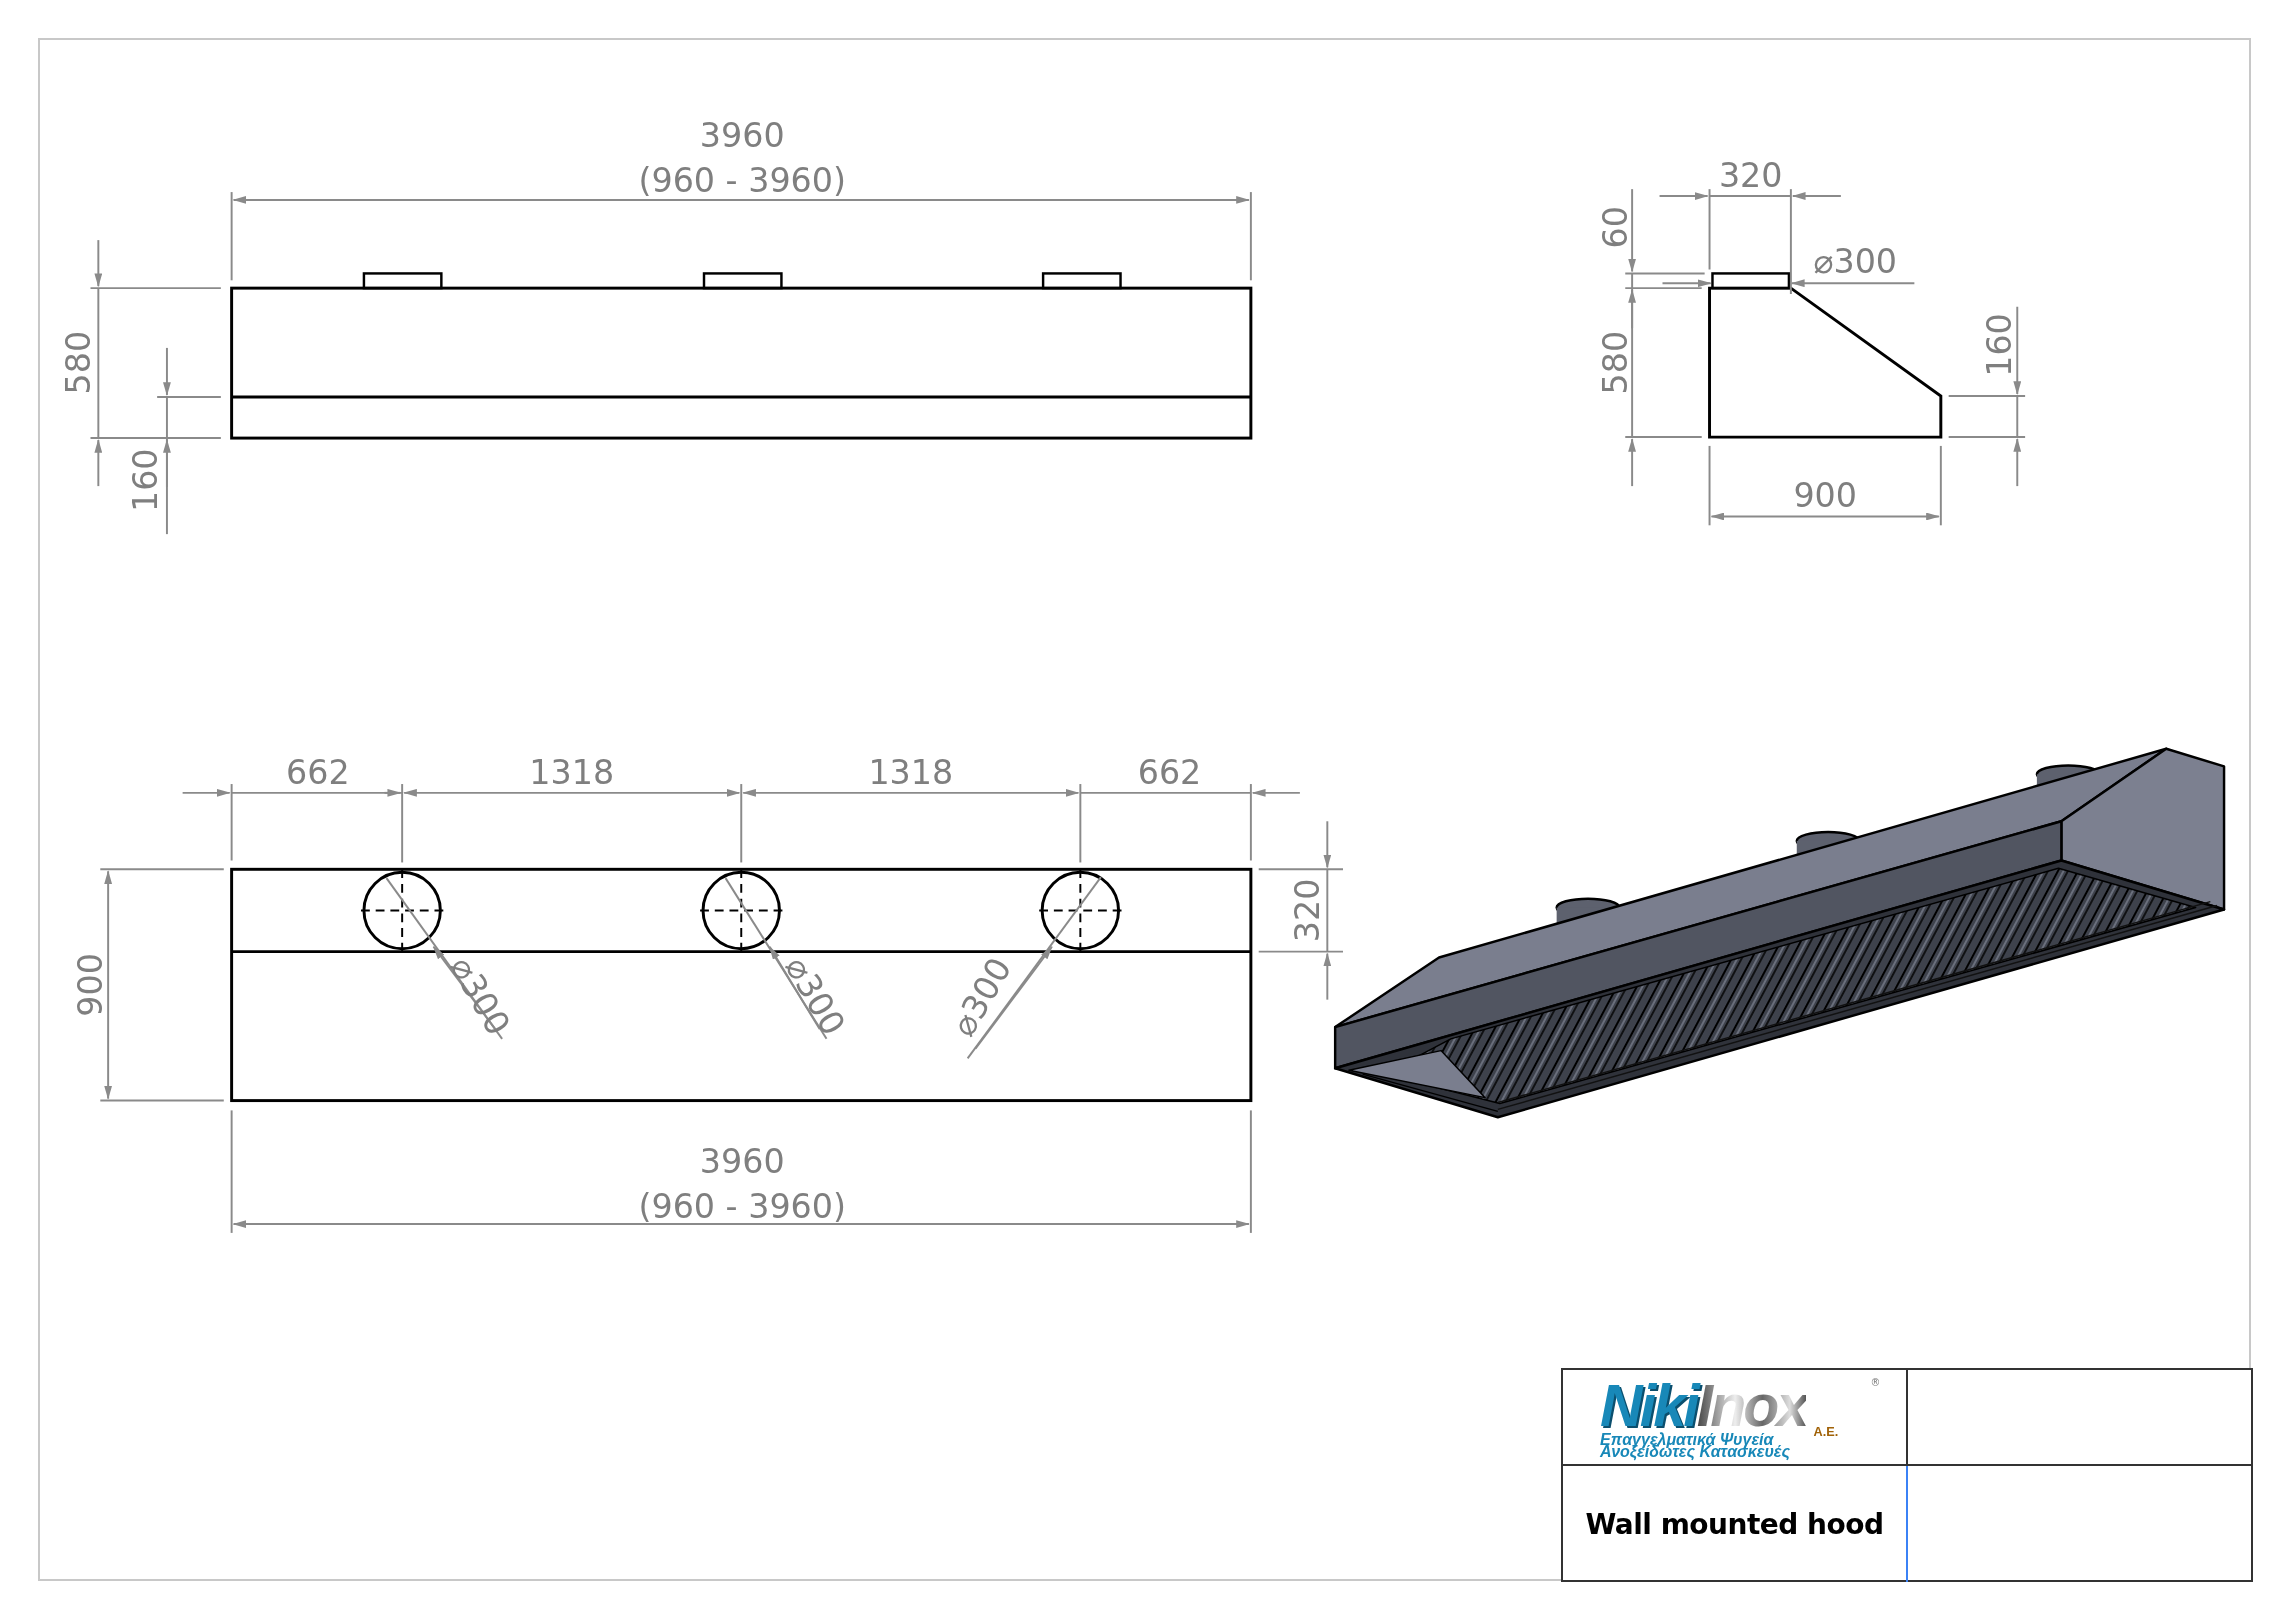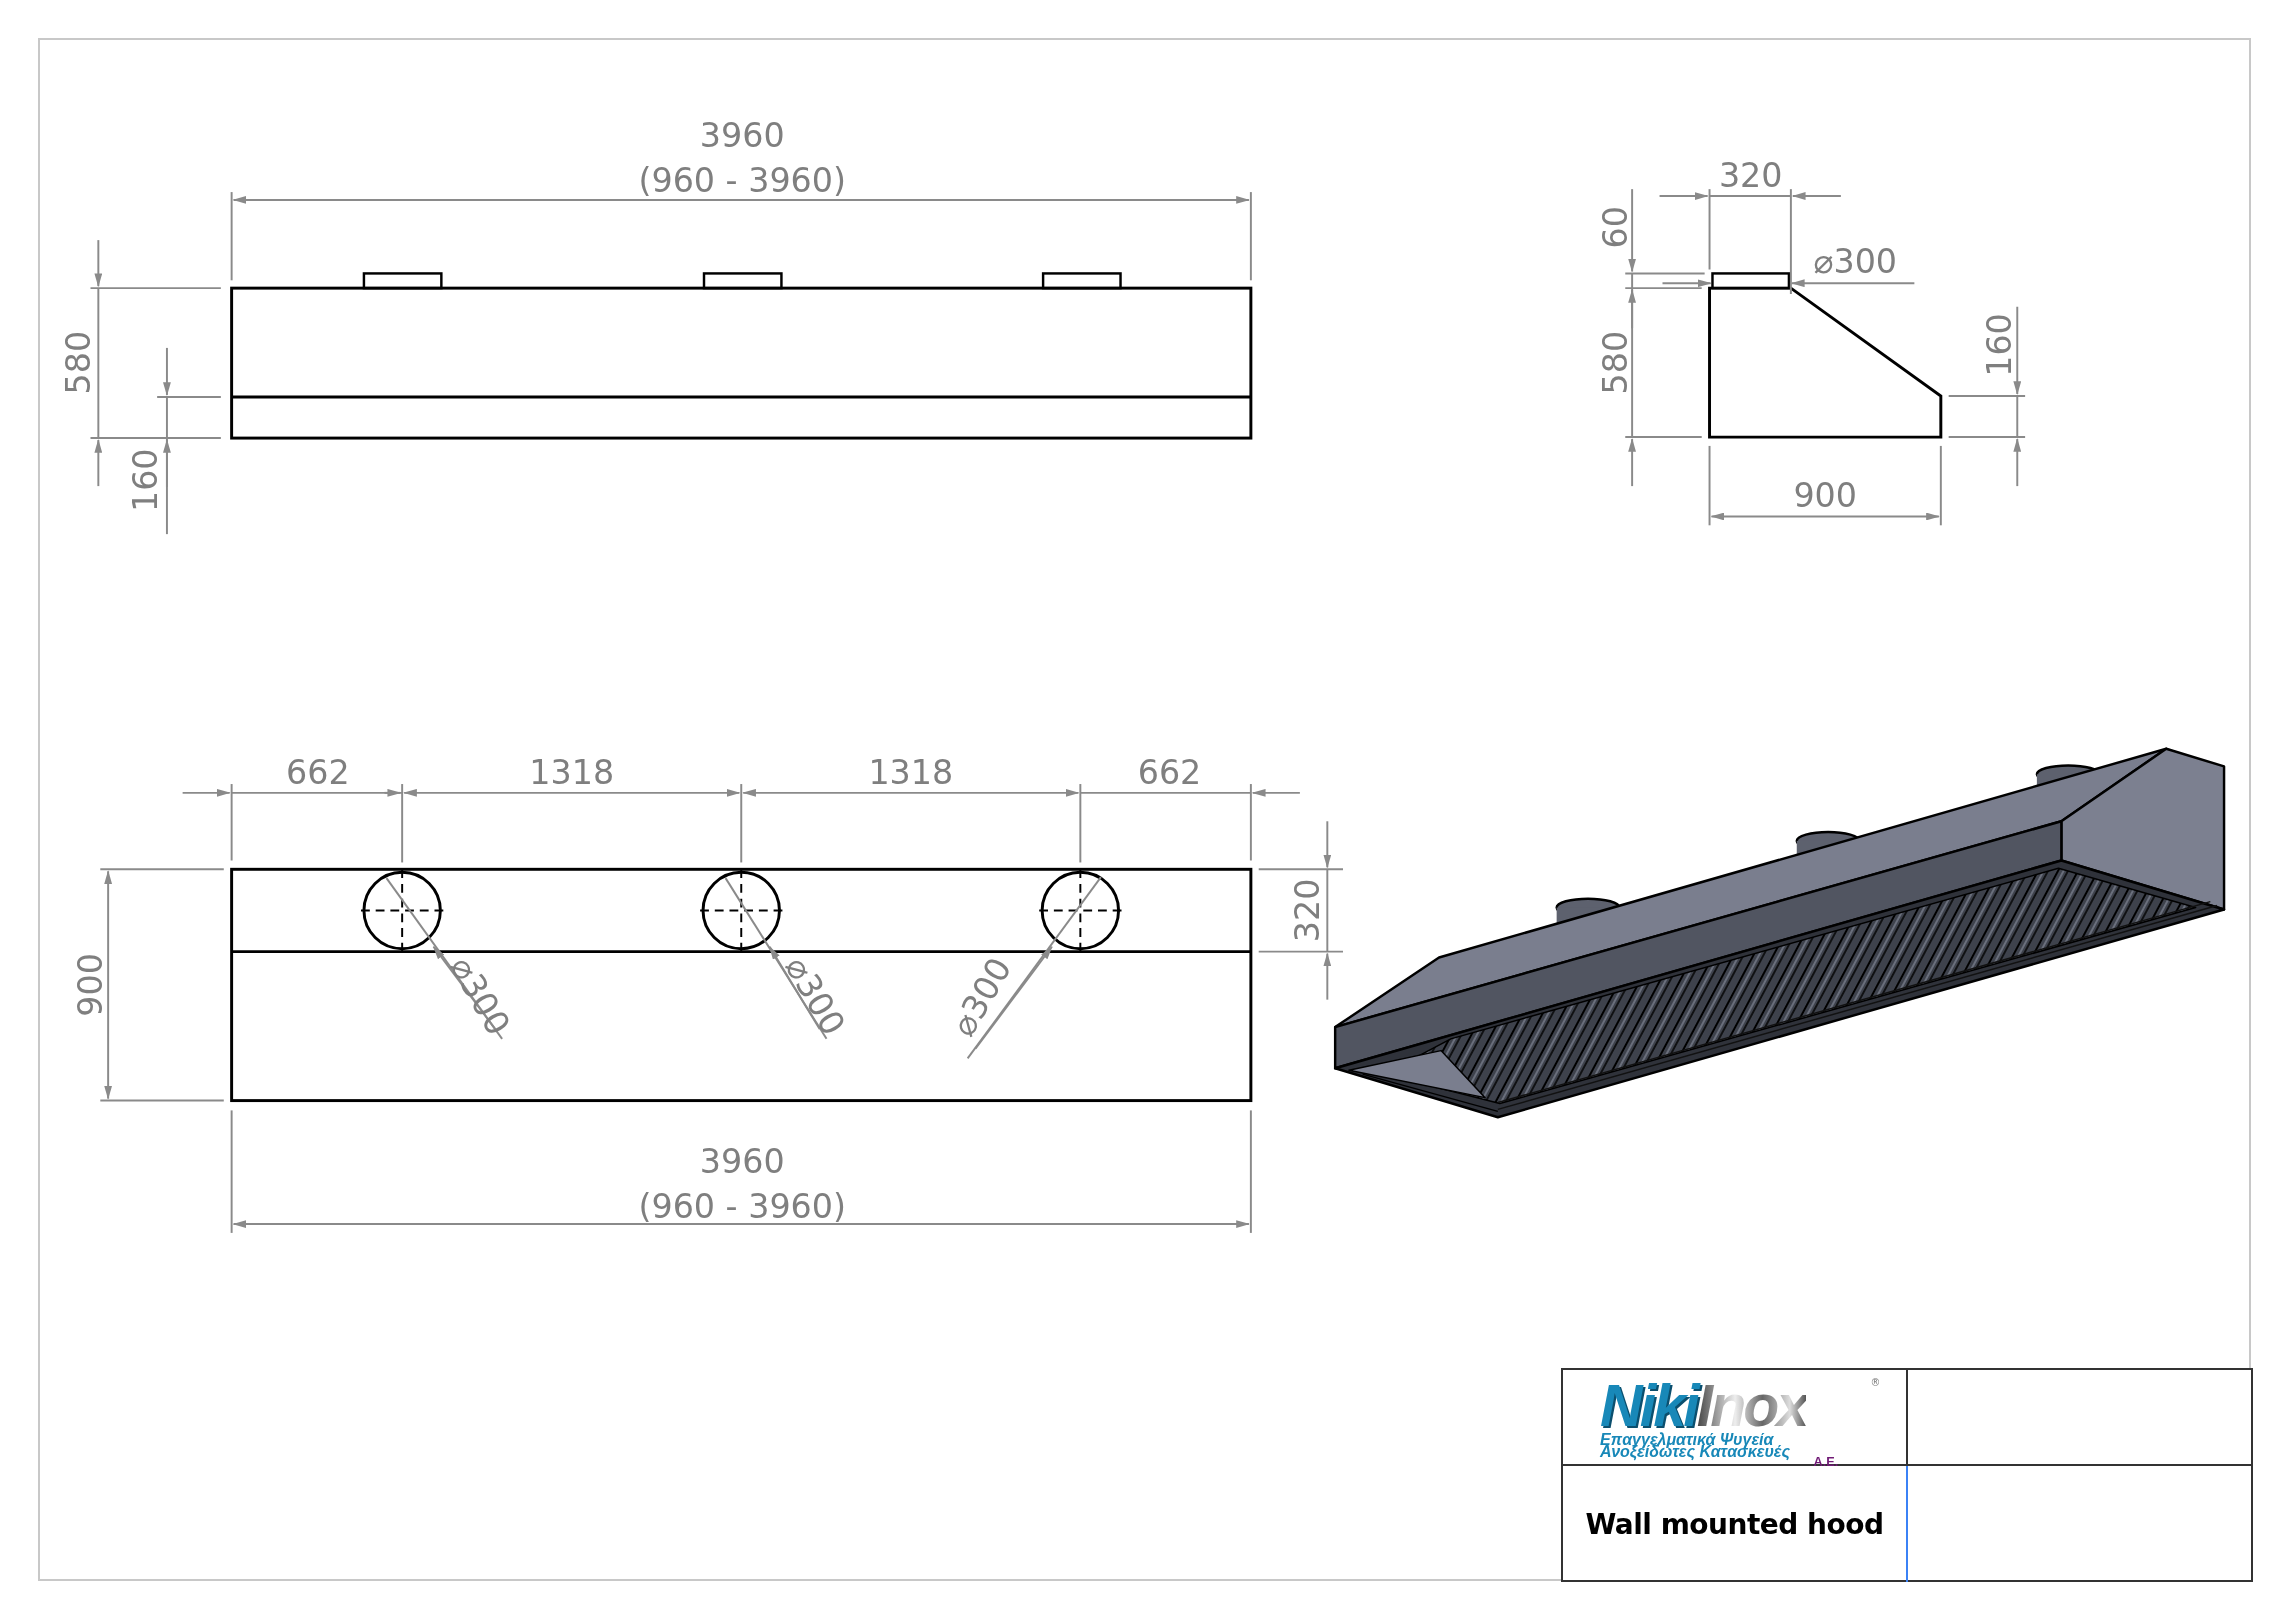"A.E." .logo-ae { color: #701a75 -> #a16207; top: 80px -> 50px }
